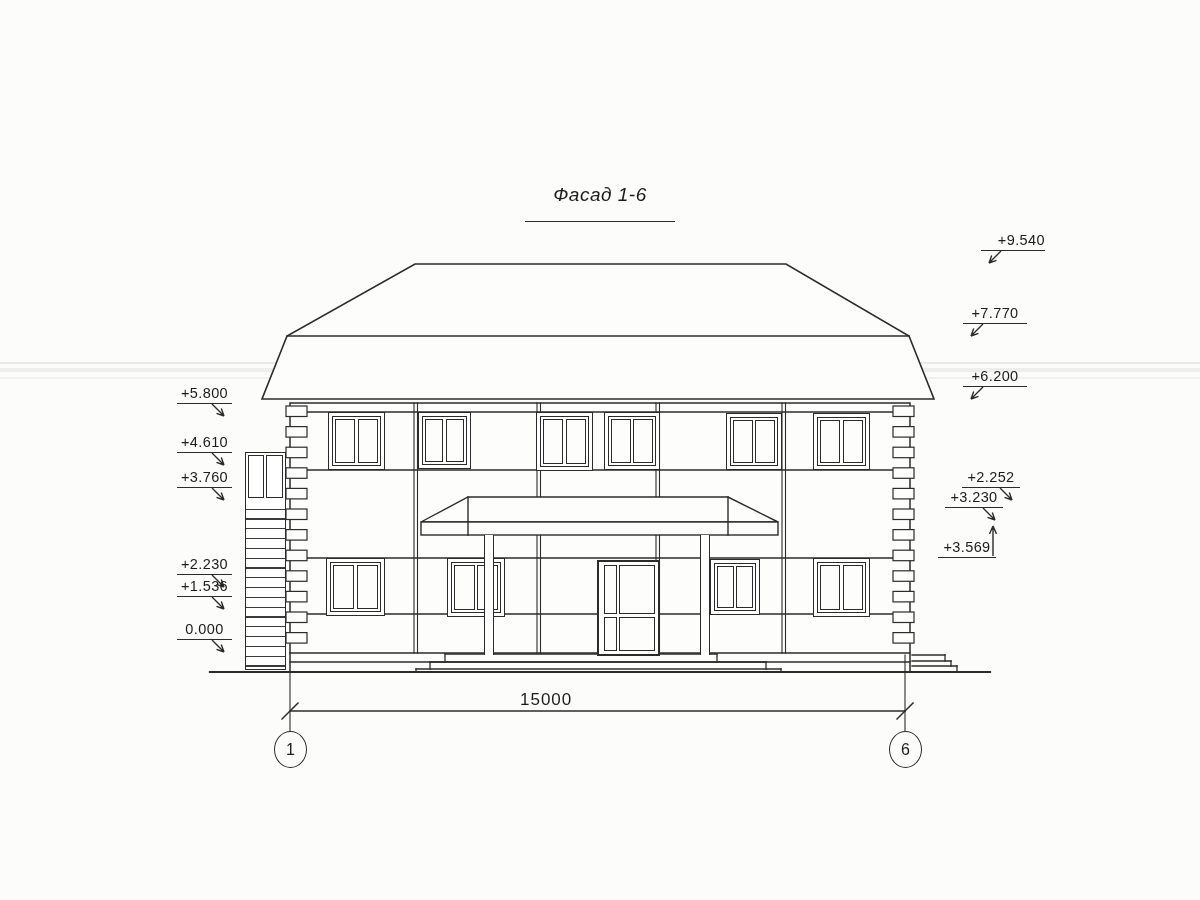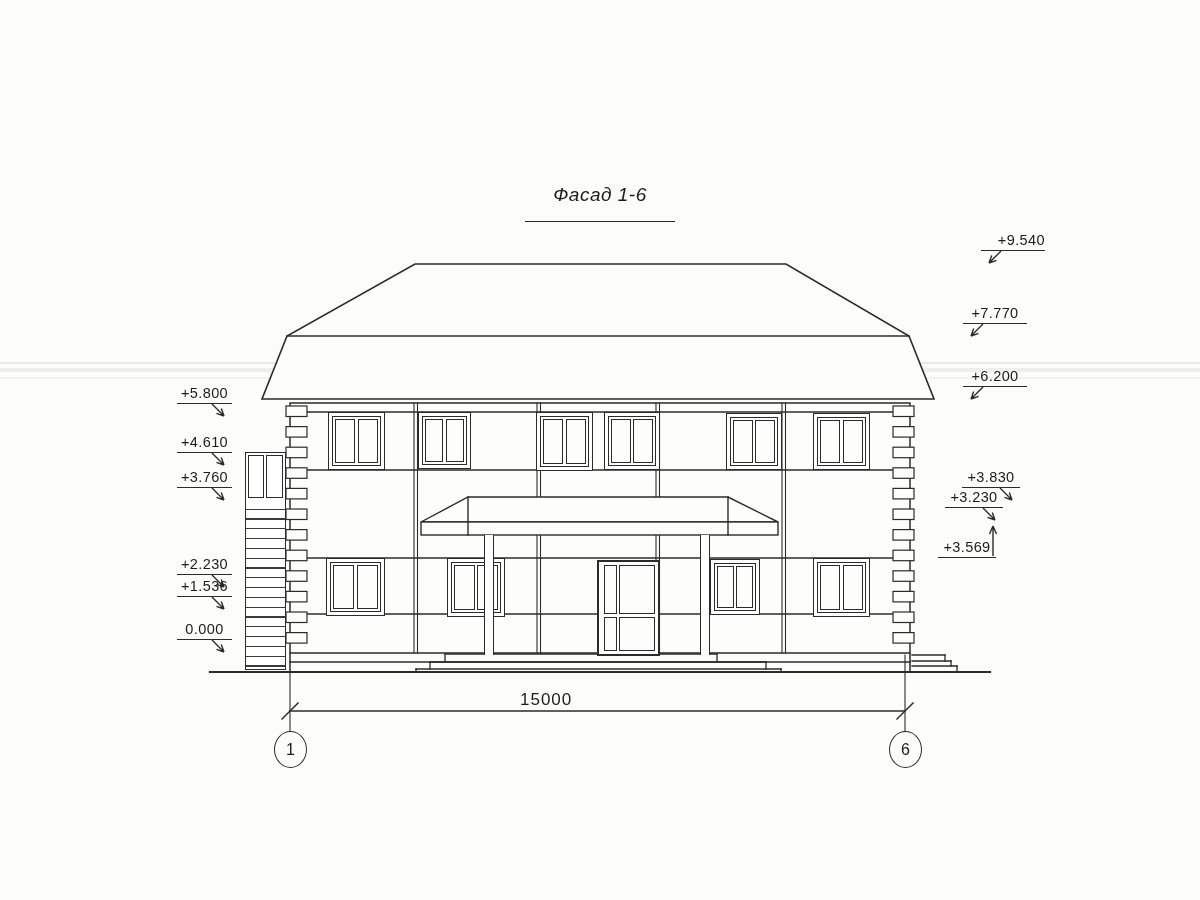"+3.830" span { text: +3.830 -> +2.252 }
